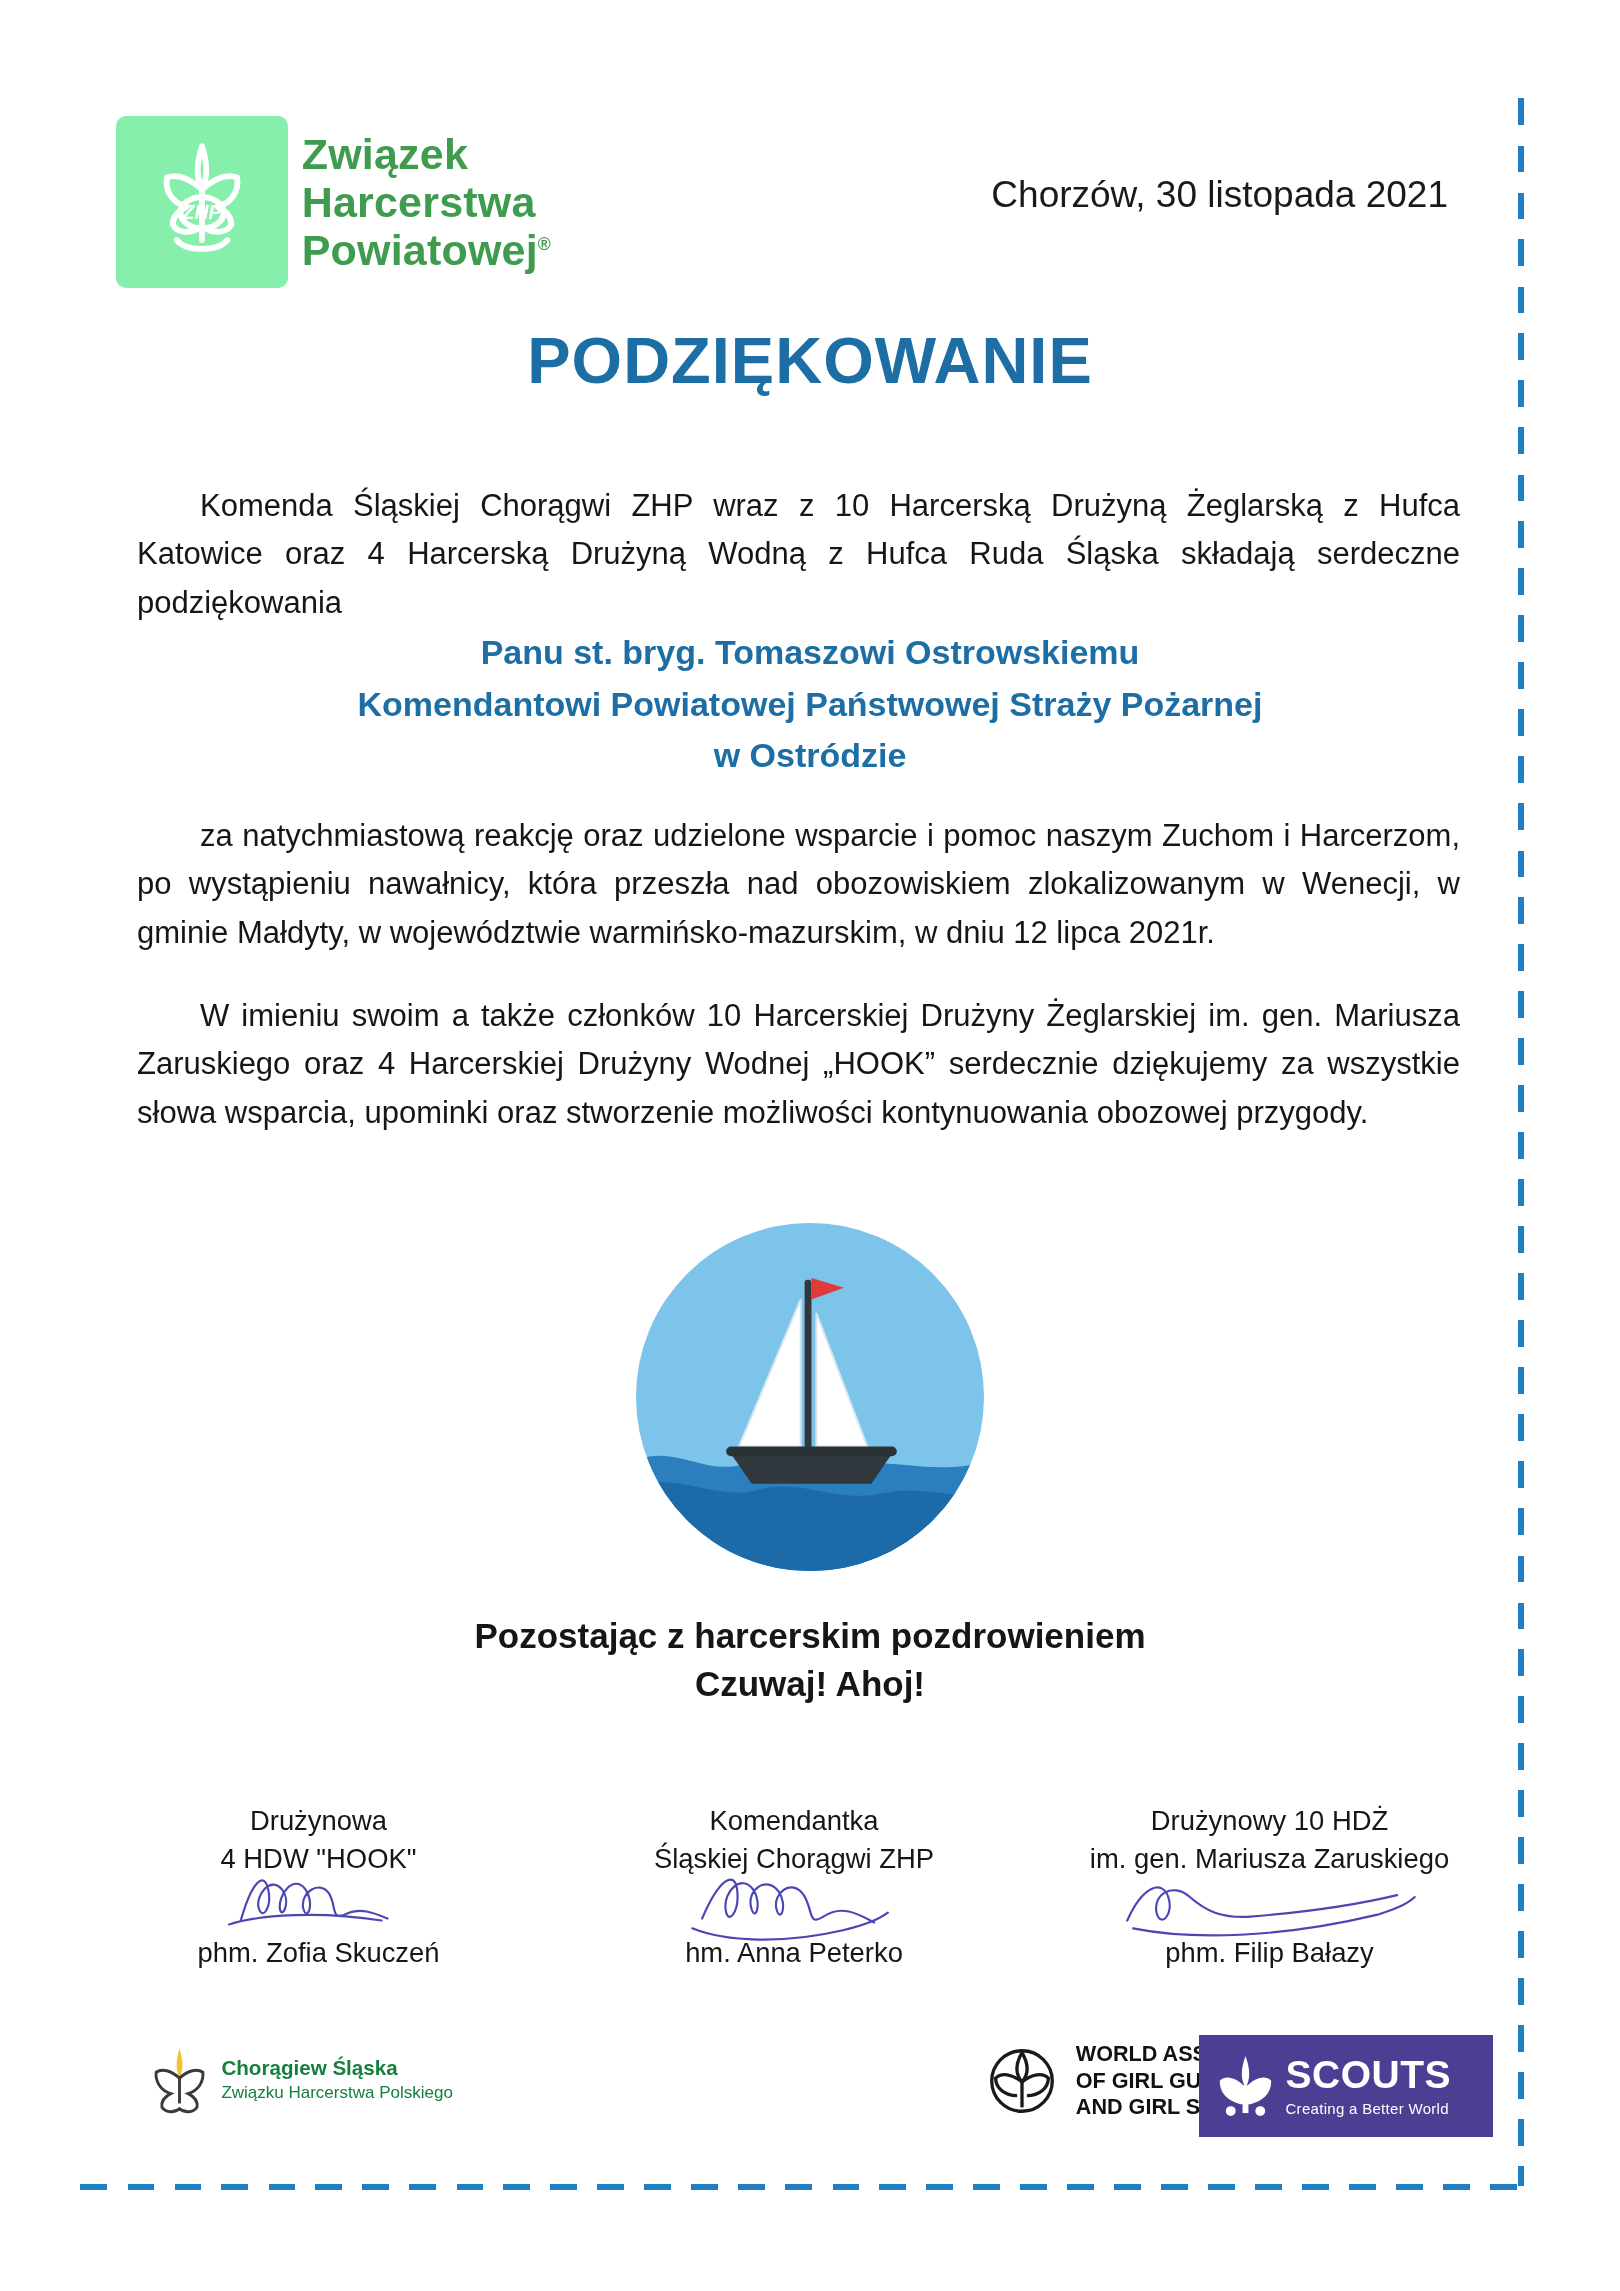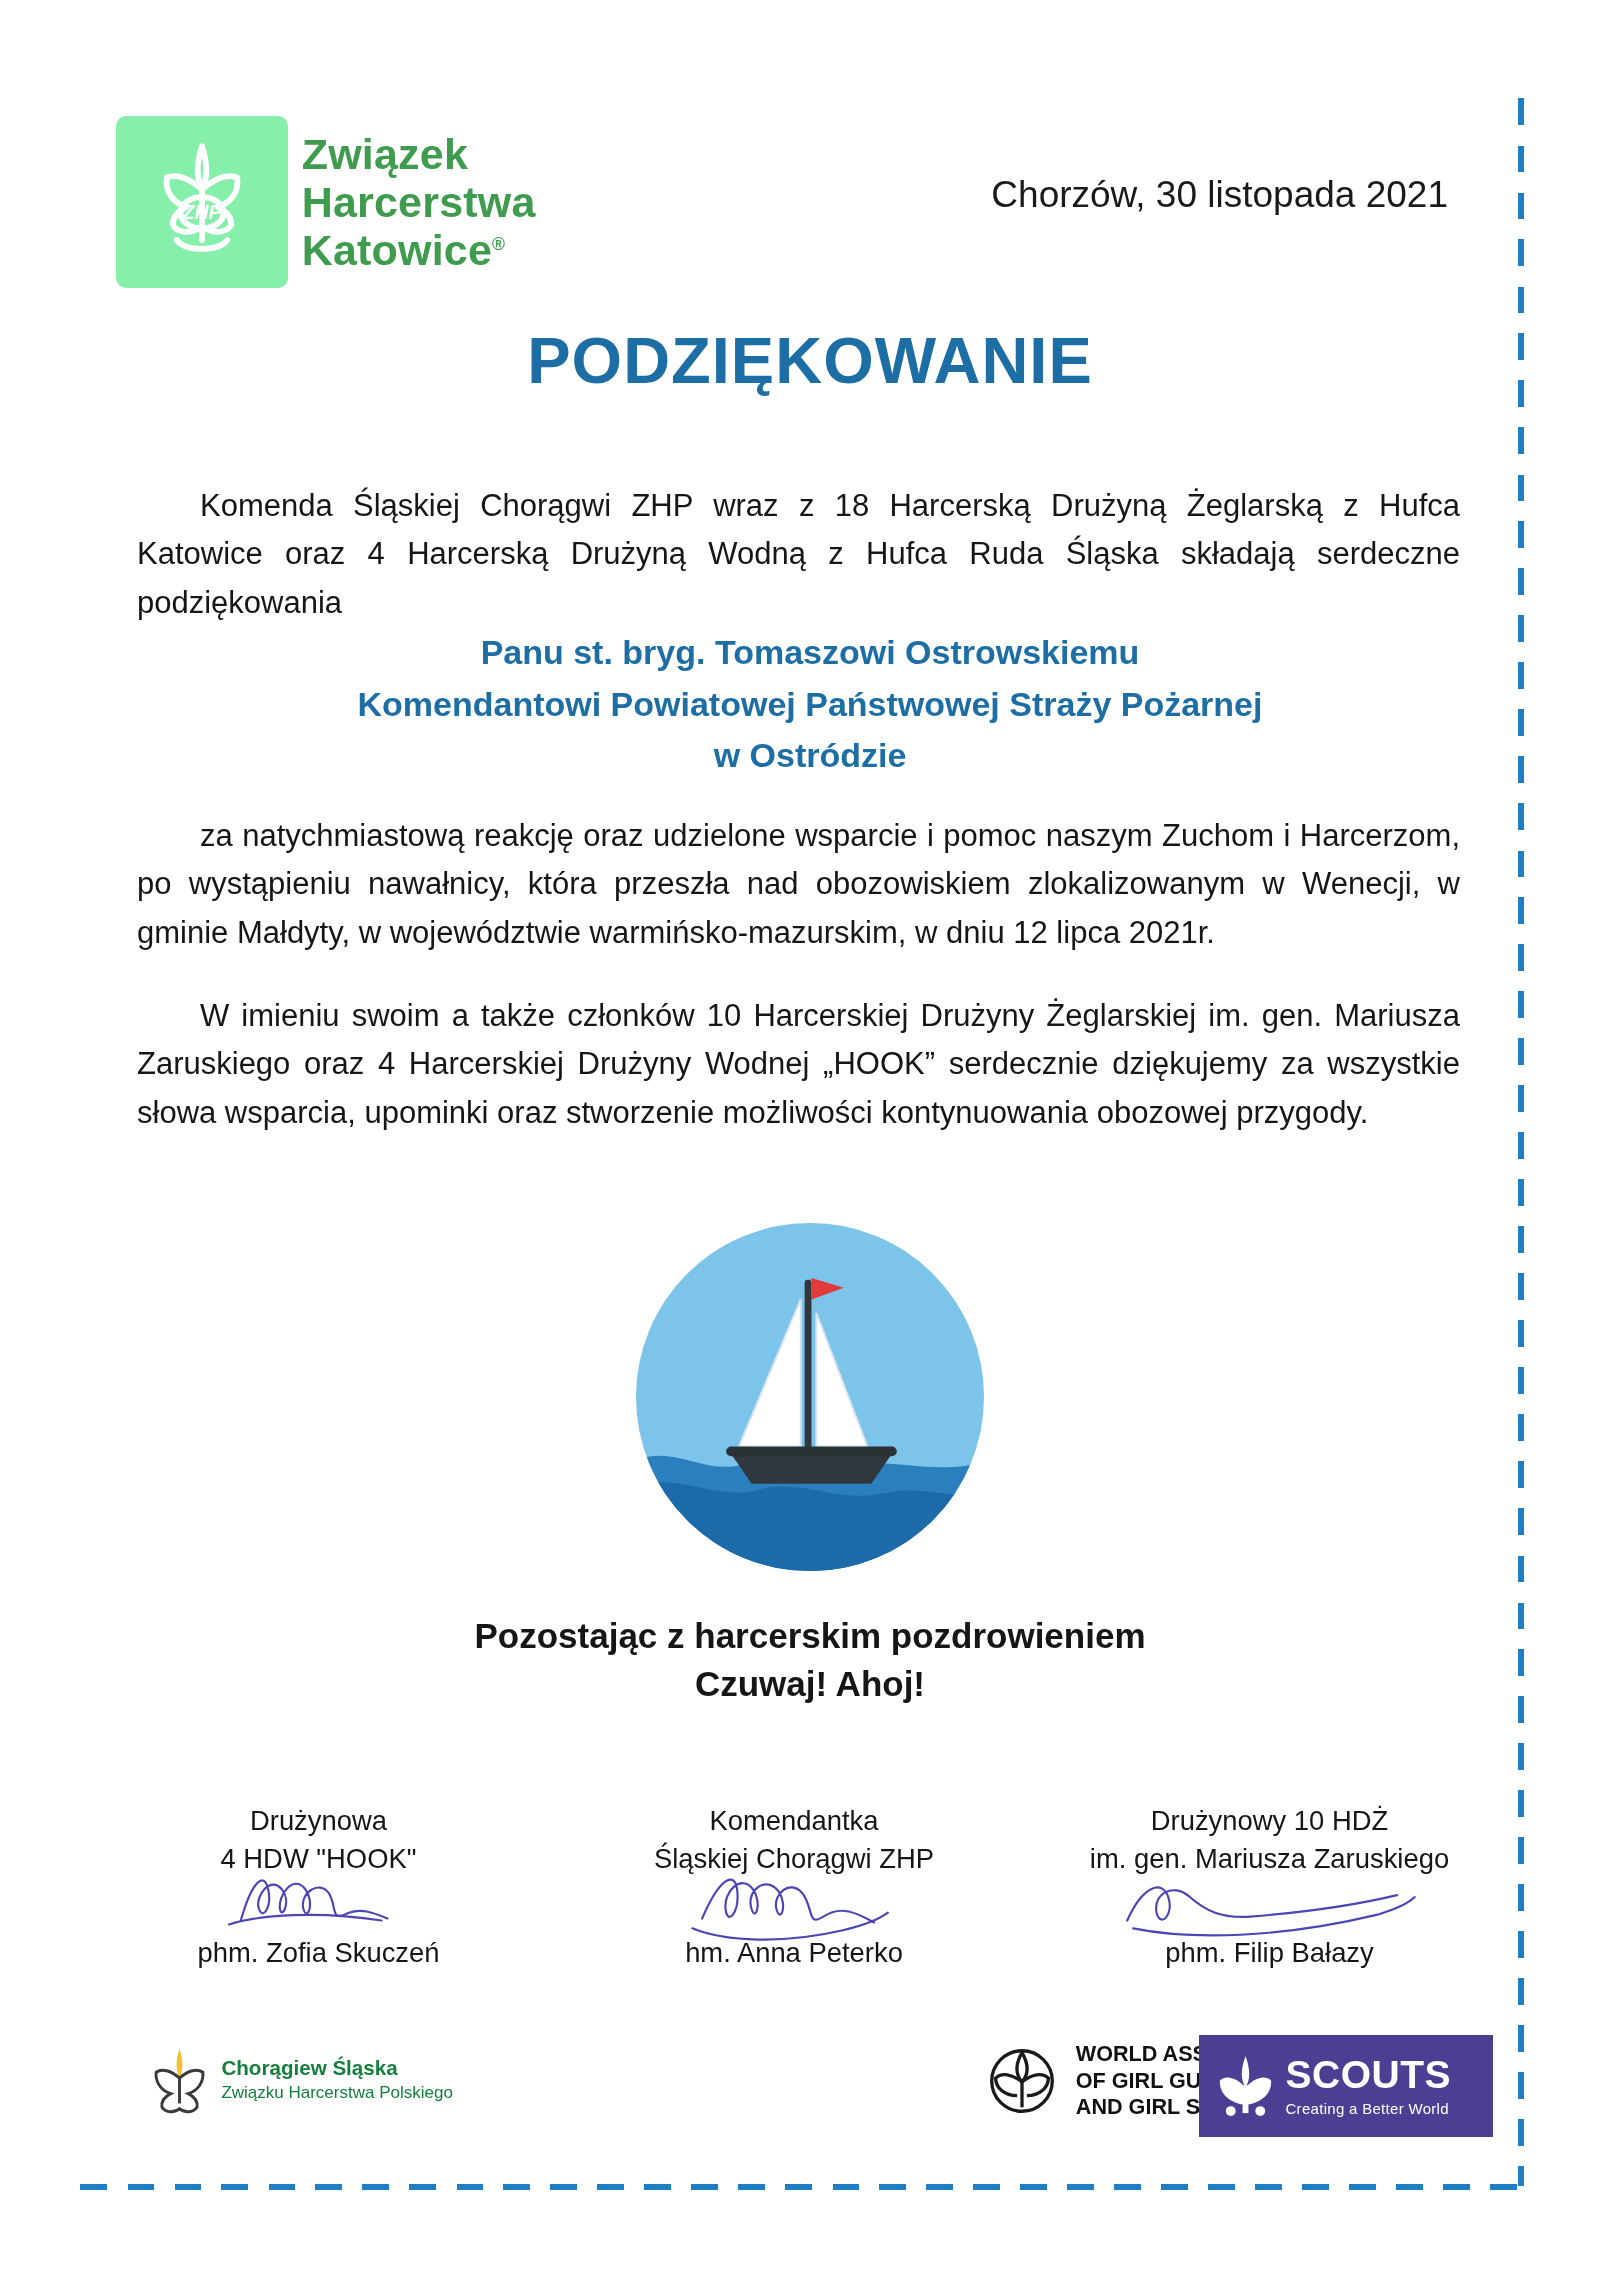"Katowice" span { text: Katowice -> Powiatowej }
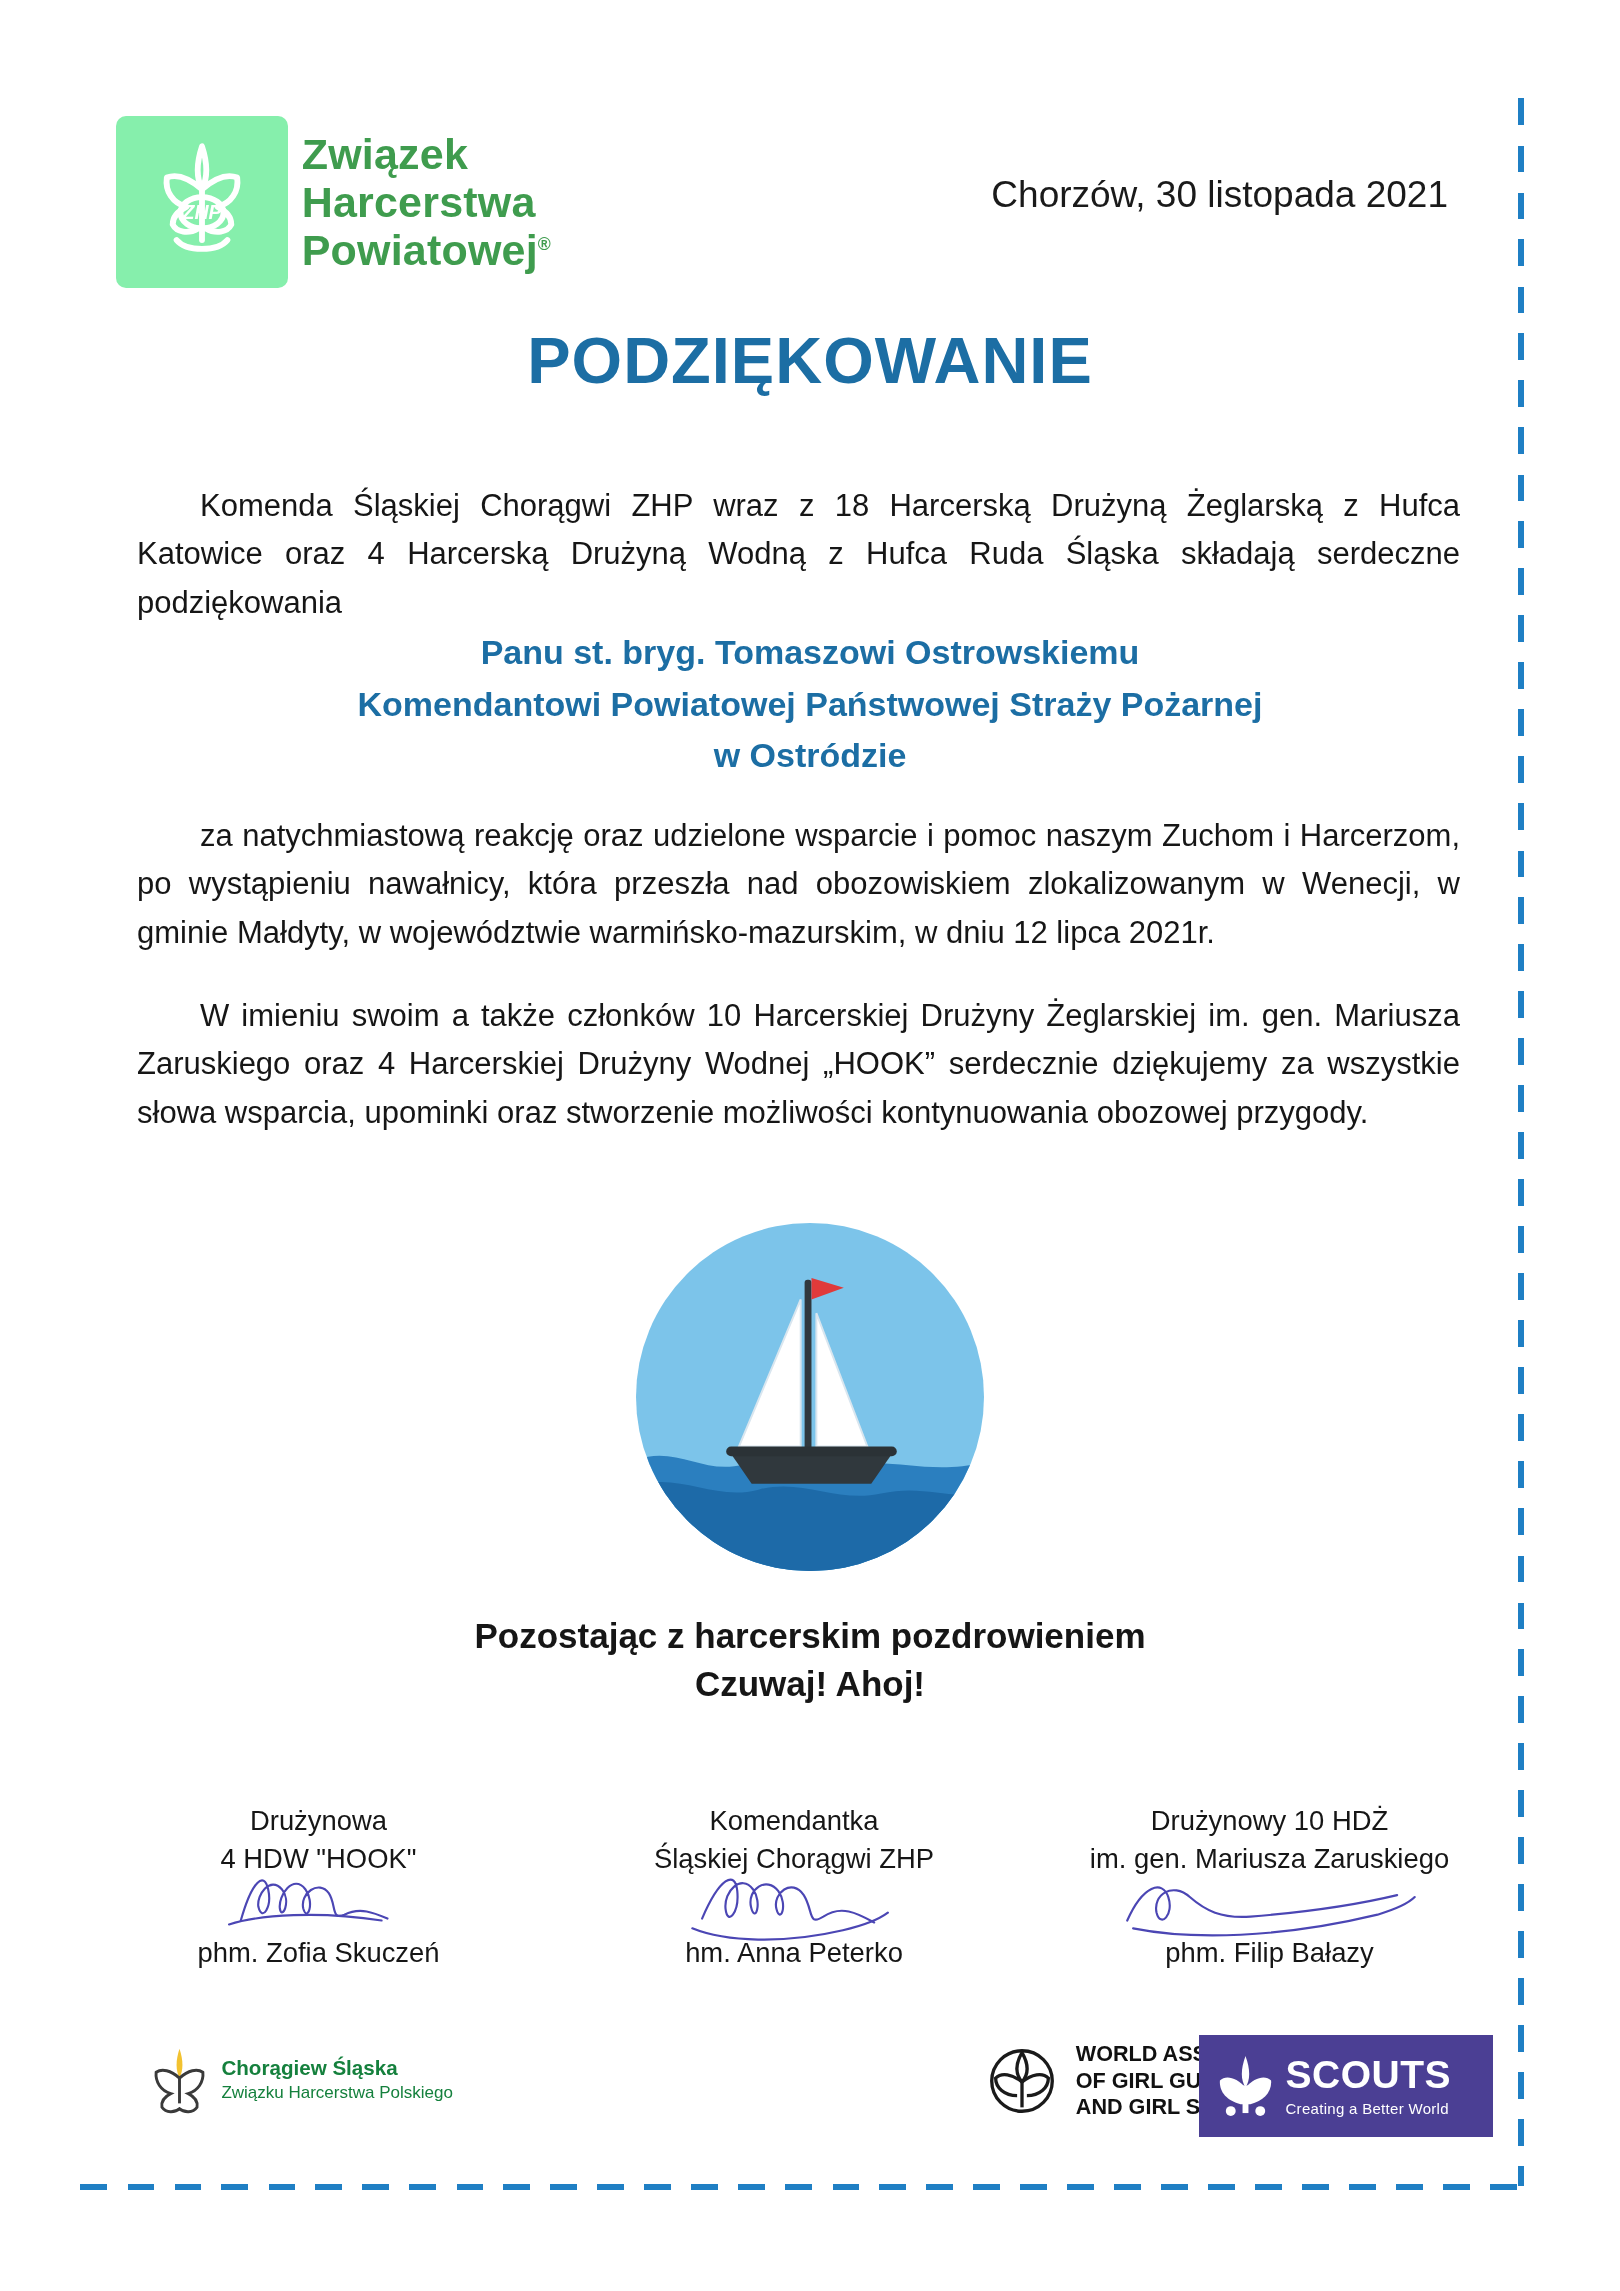"Komenda Śląskiej Chorągwi ZHP wraz" p.indent { text: 18 -> 10 }
